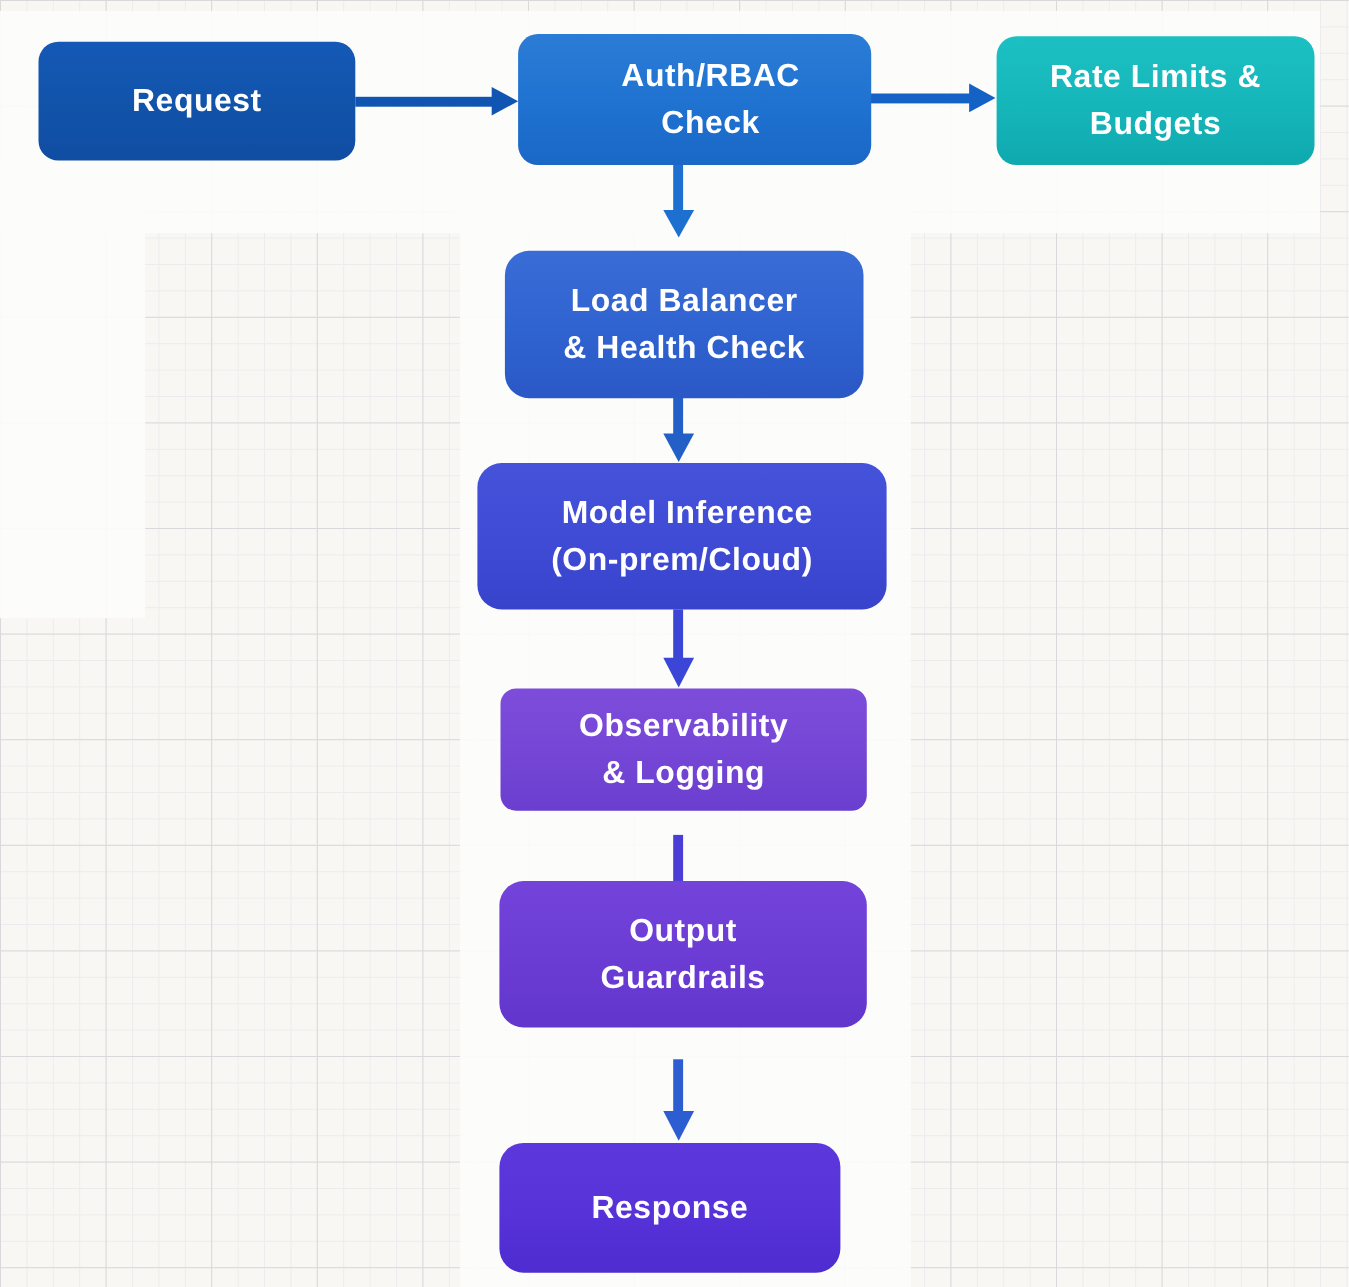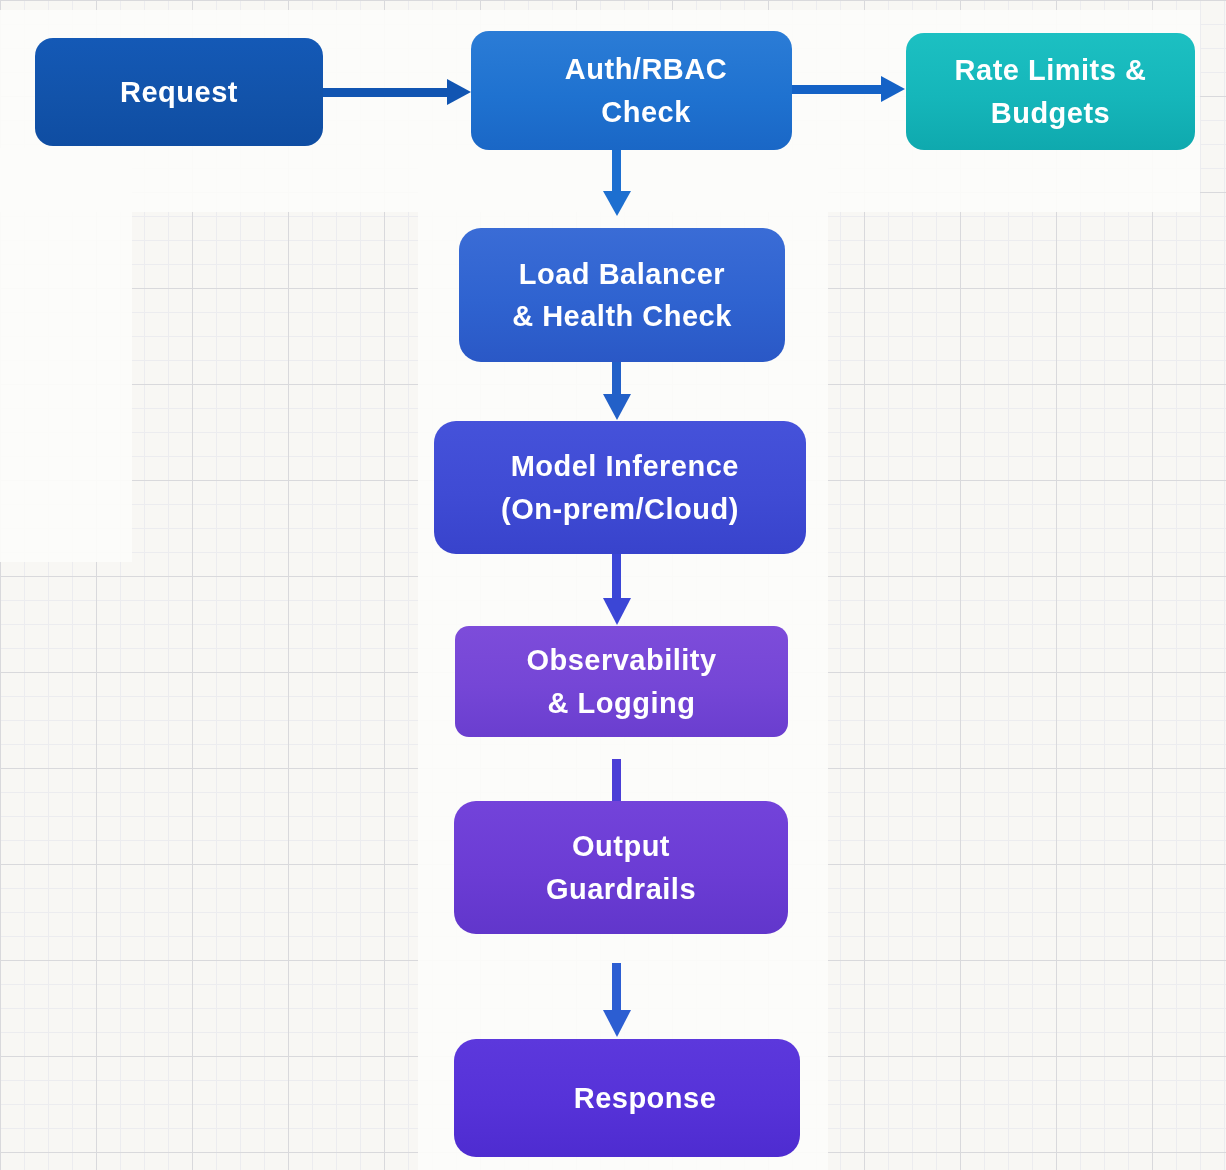"Response" .n-response { padding-left: 36px -> none }
